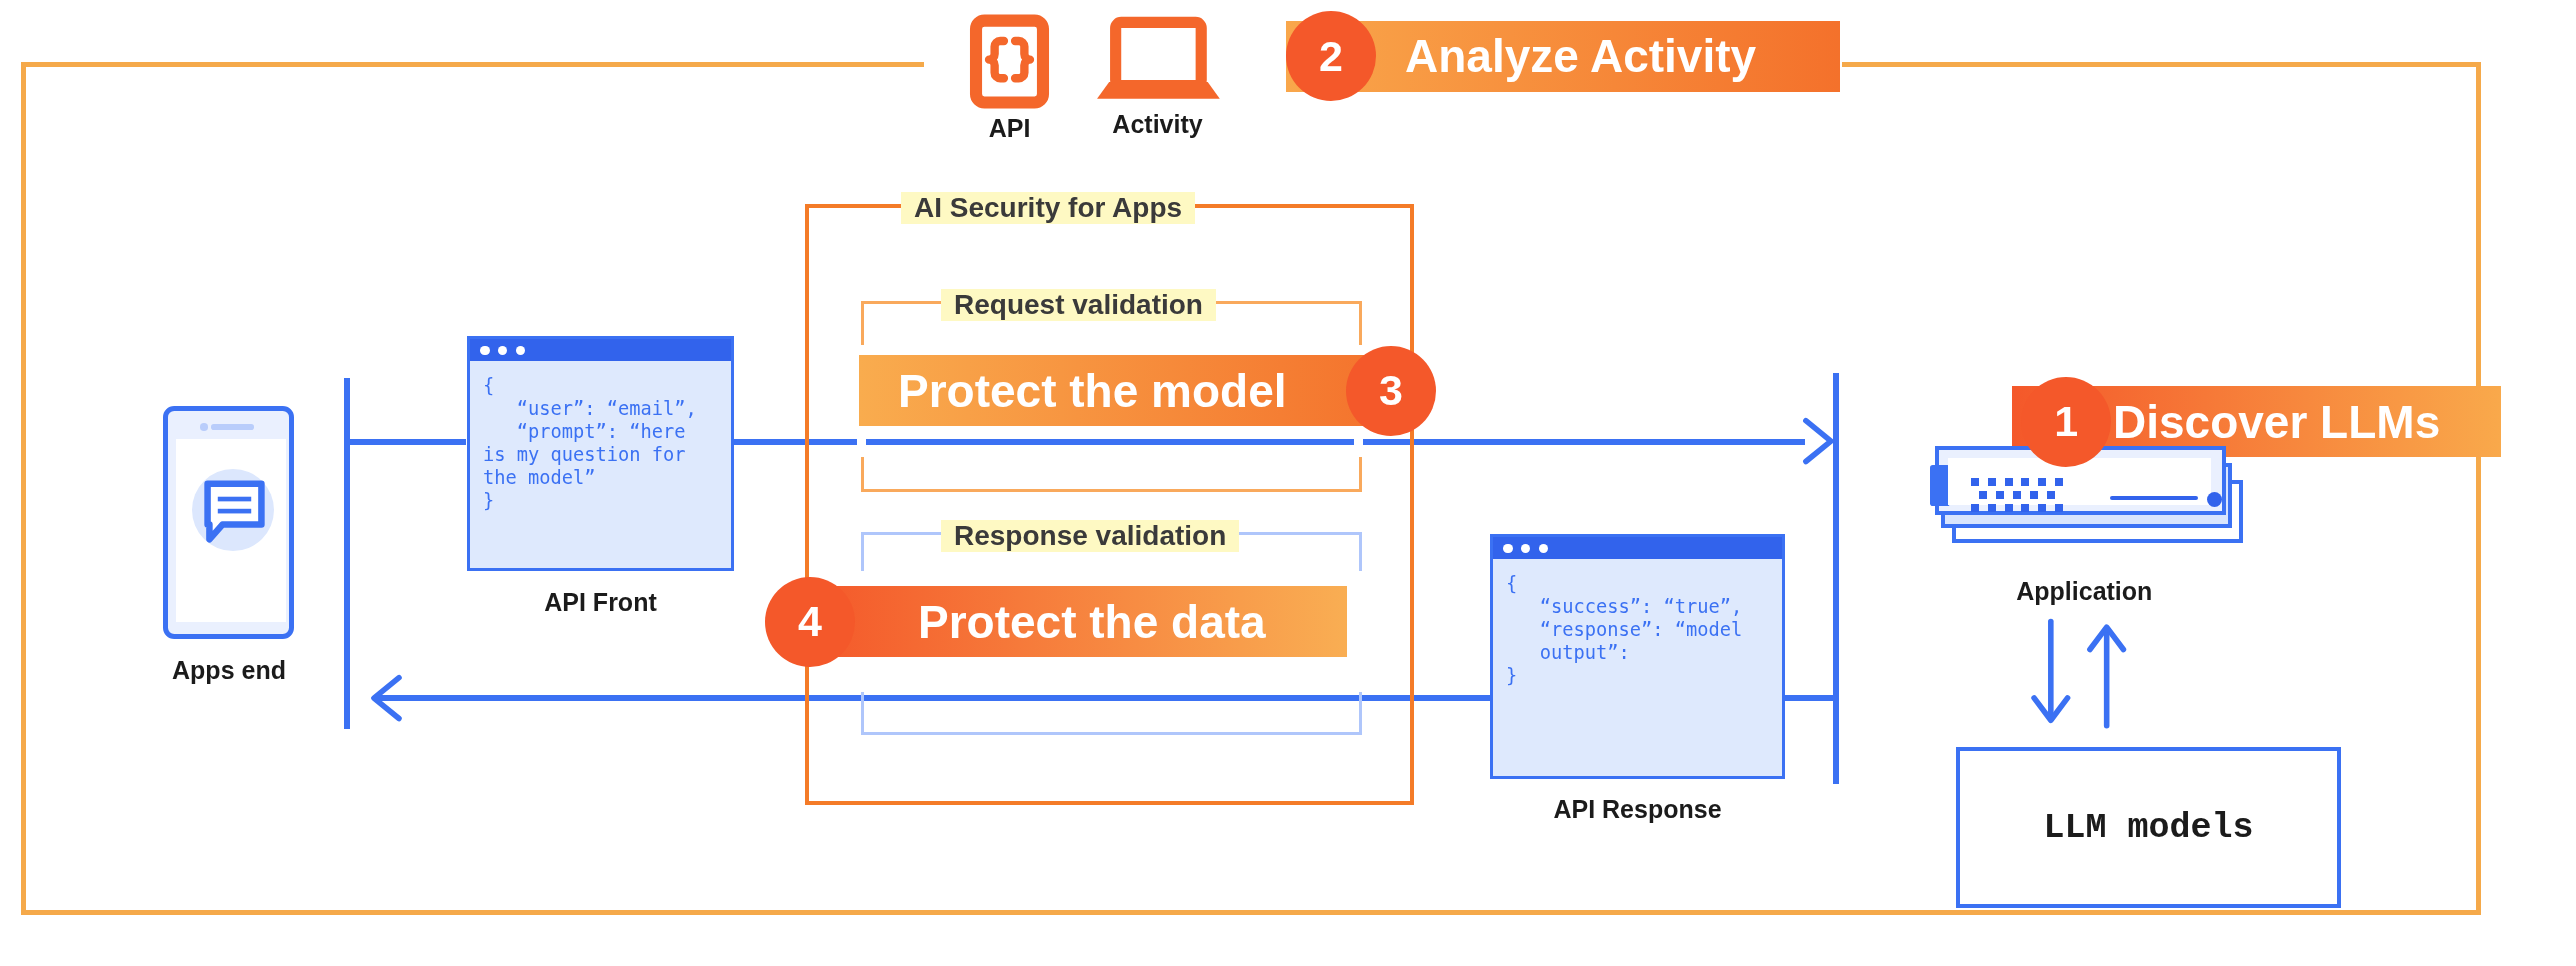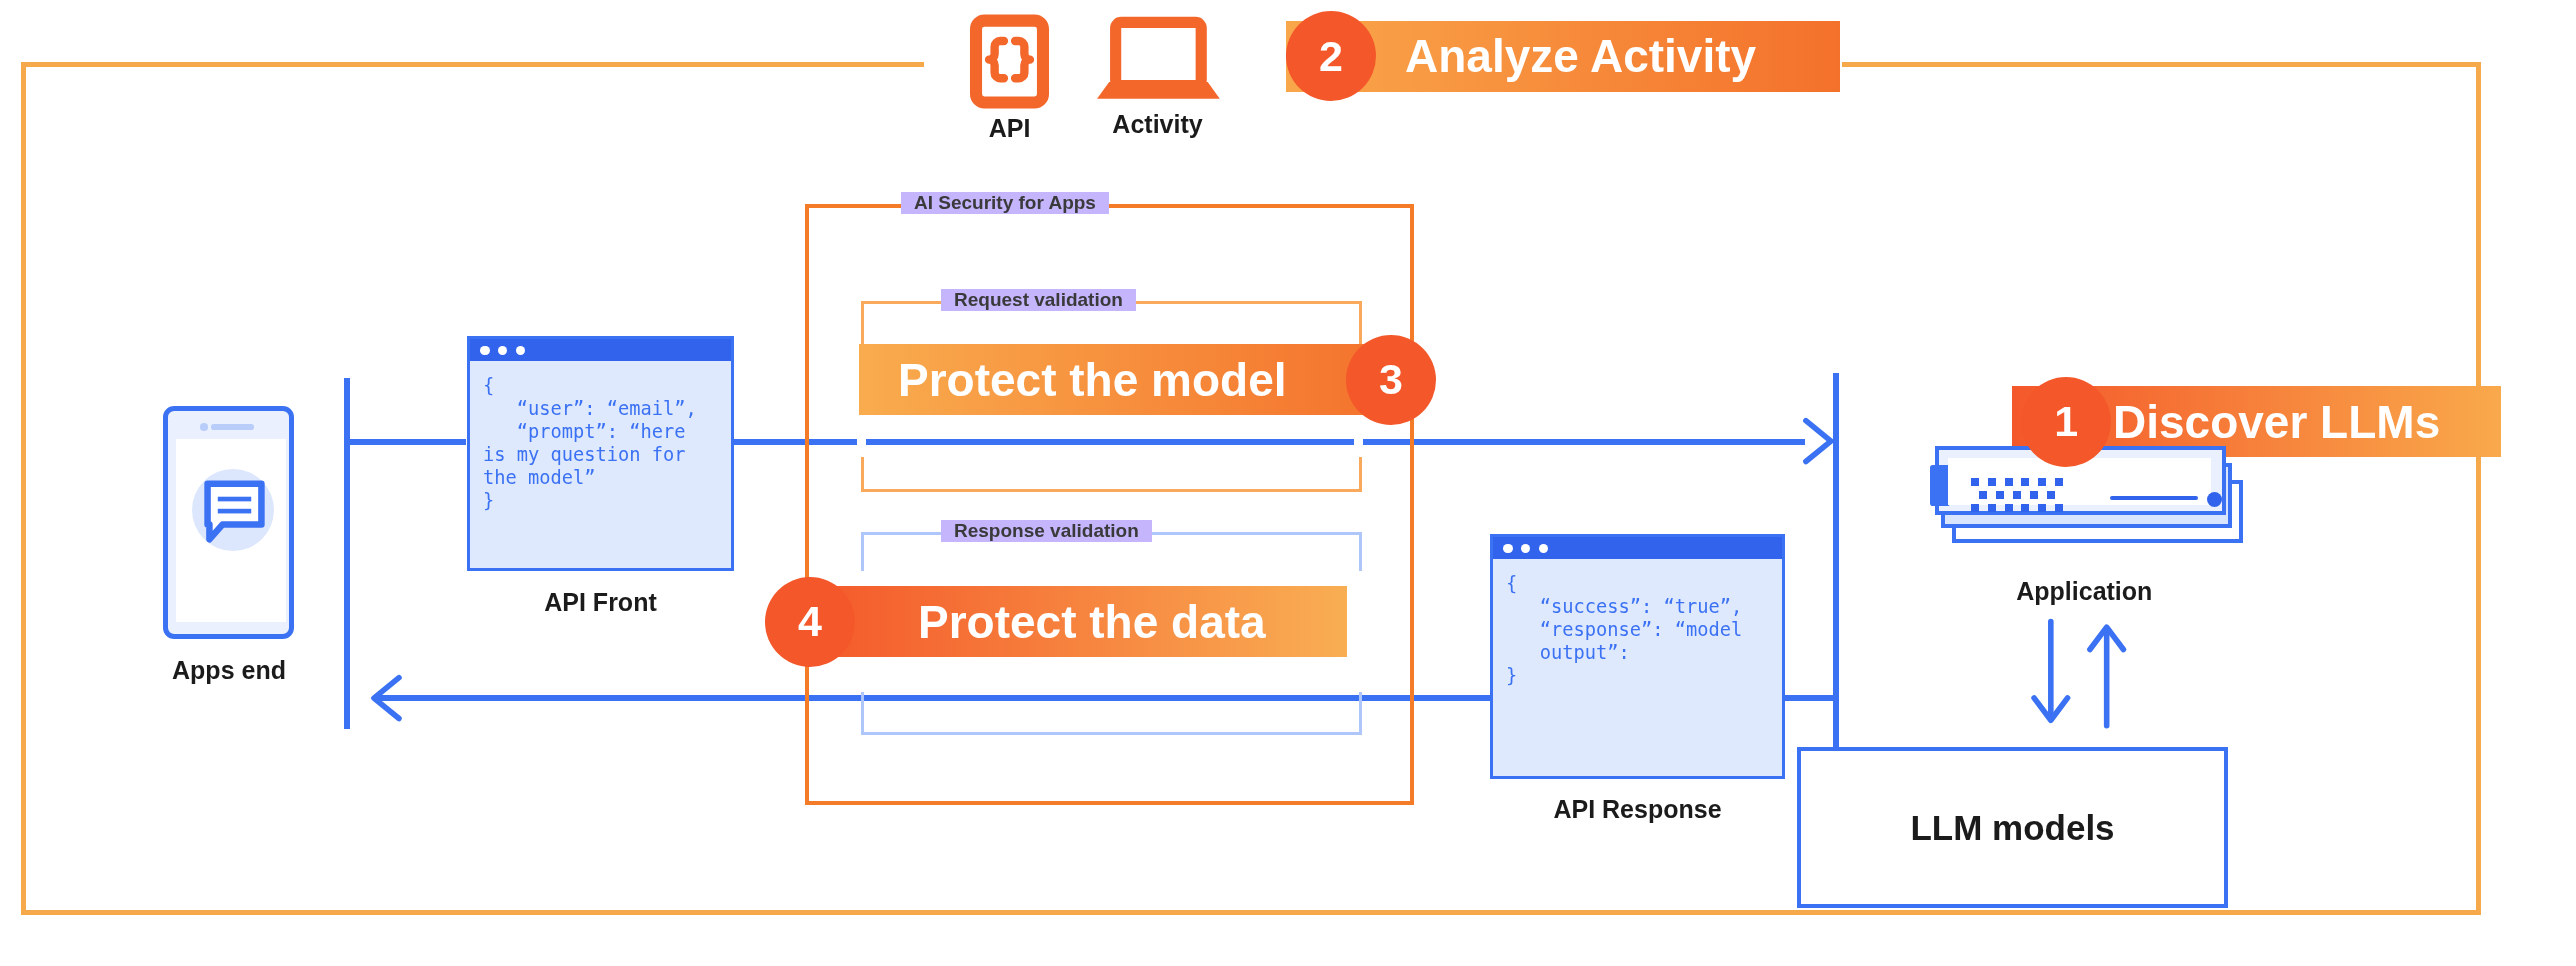"AI Security for Apps" .box-title { background: #c4b5fd -> #fef9c3; font-size: 19px -> 28px }
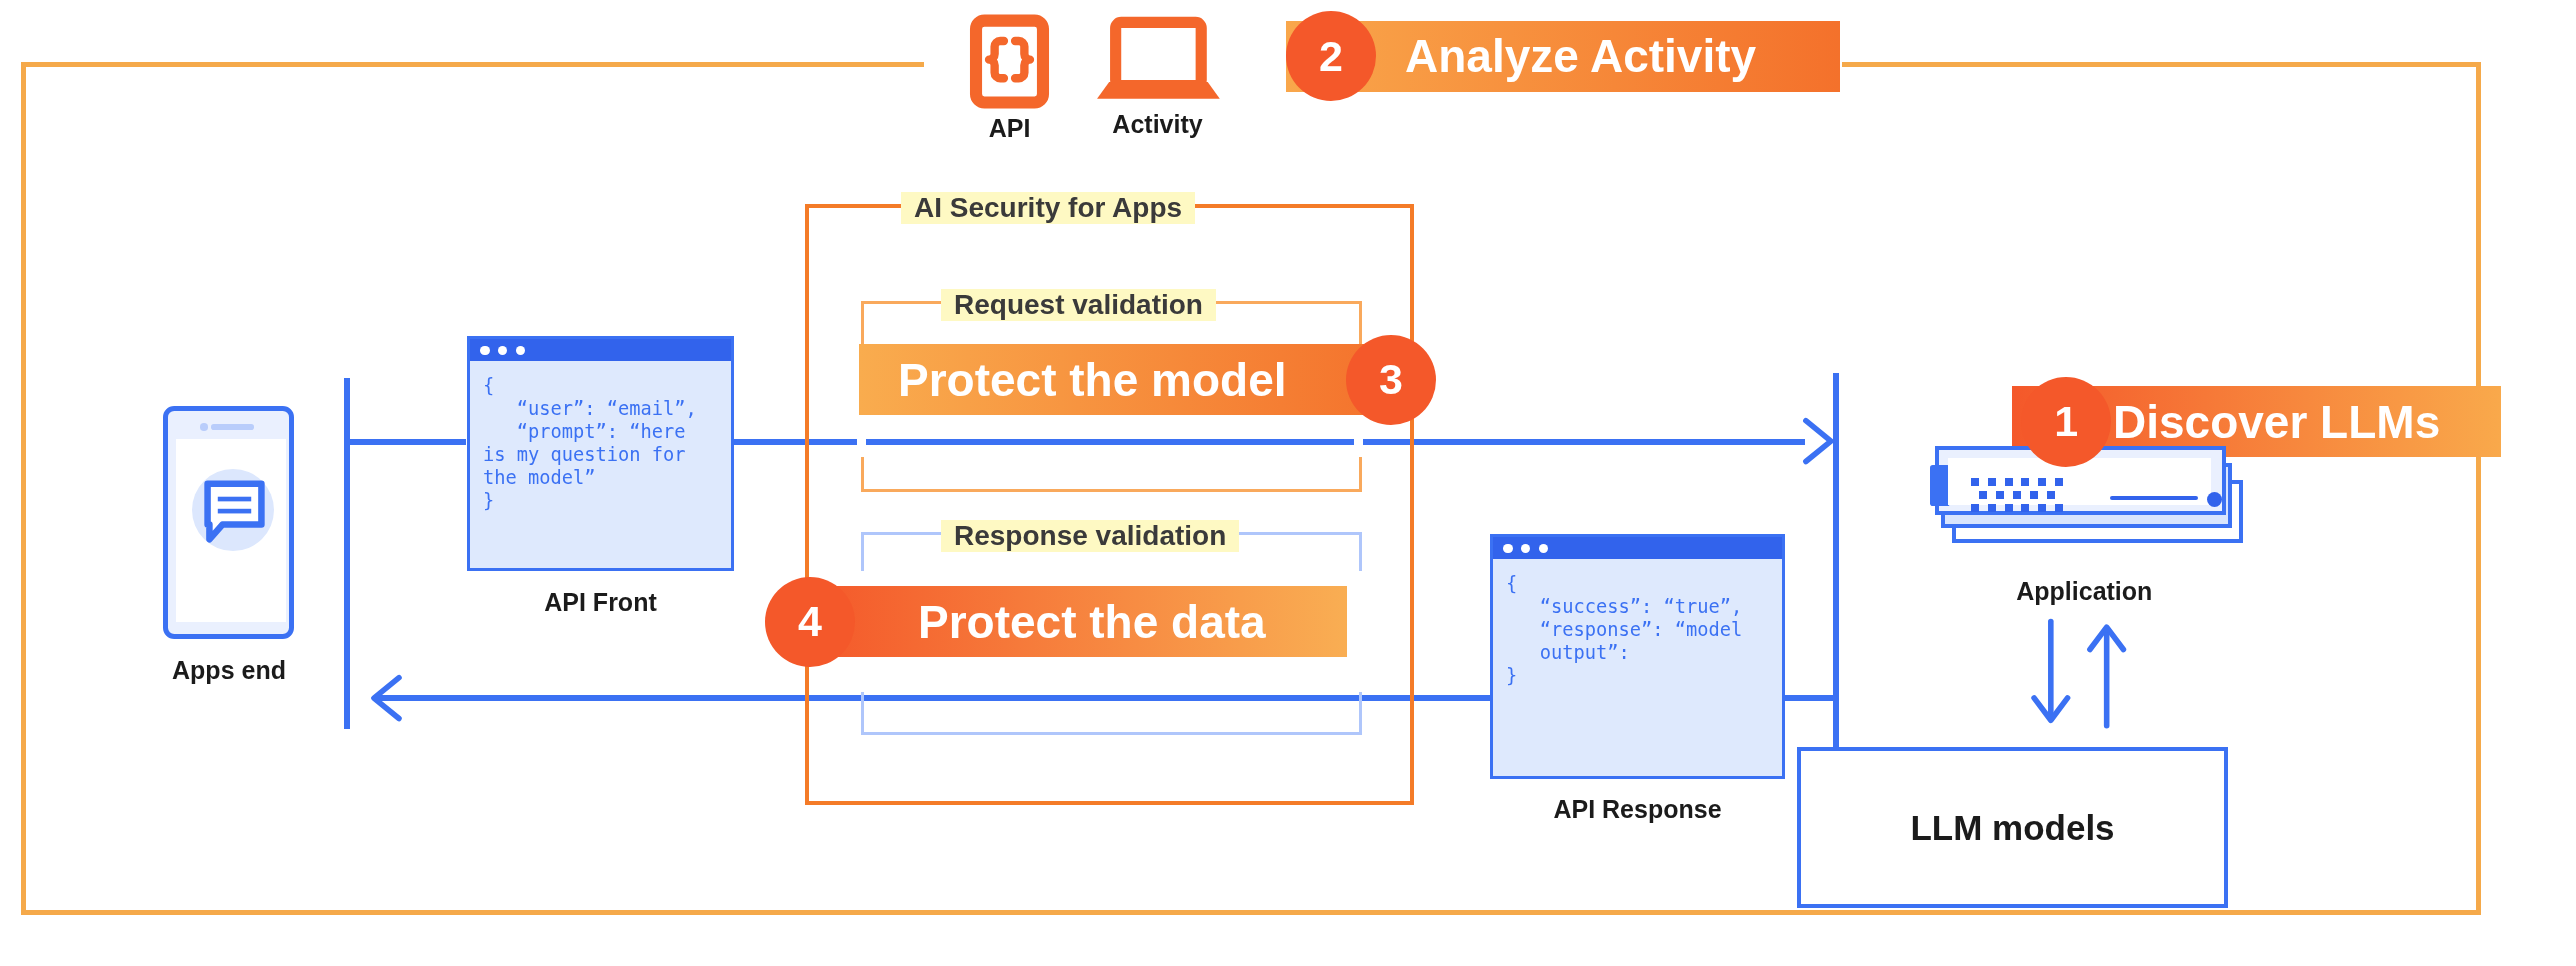"Protect the model" #badge-protect-model { top: 344px -> 355px }
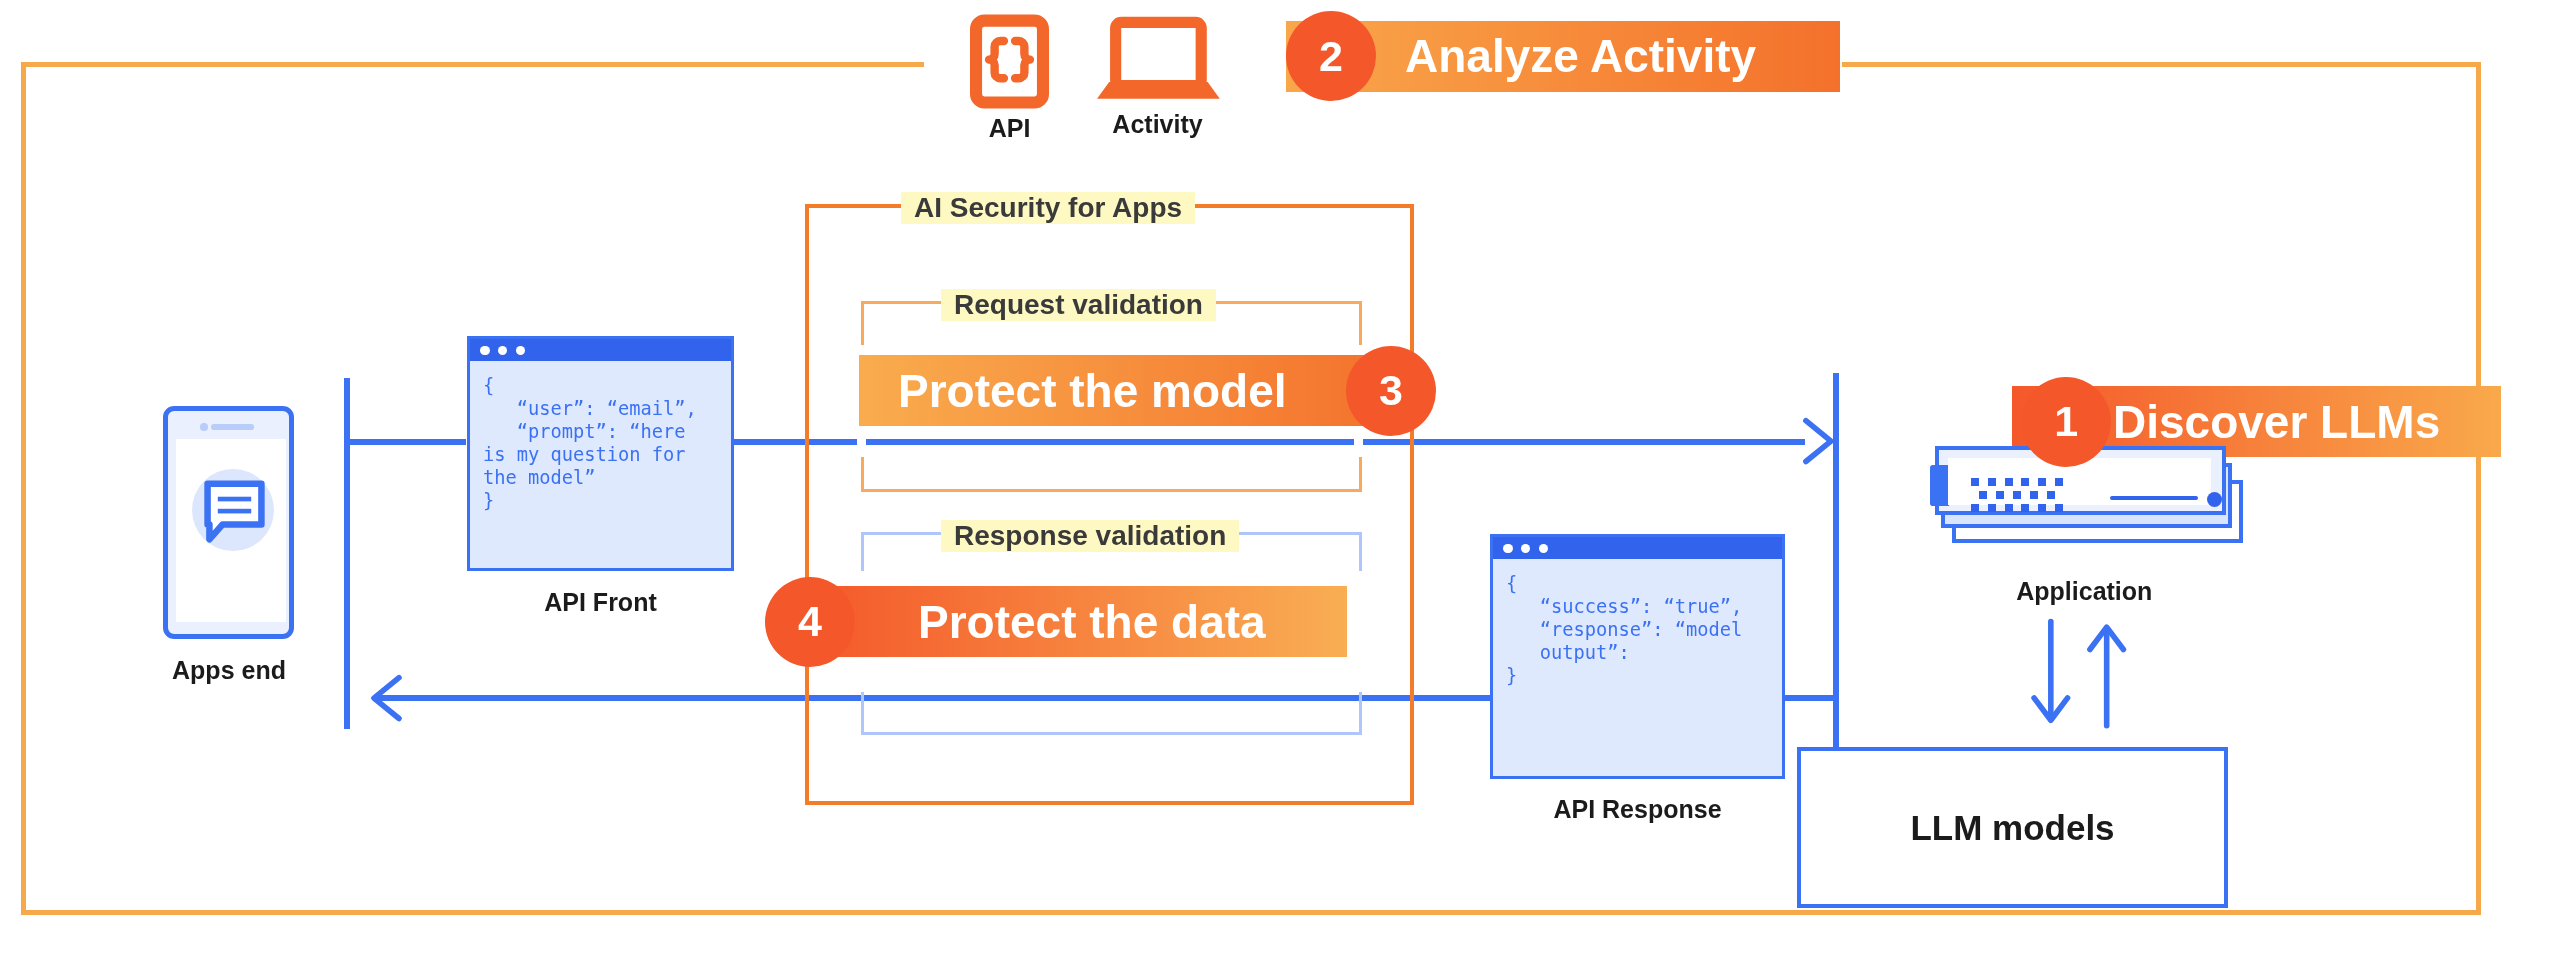"LLM models" #llm-box { font-family: none -> Liberation Mono, monospace; left: 1797px -> 1956px; width: 431px -> 385px }
